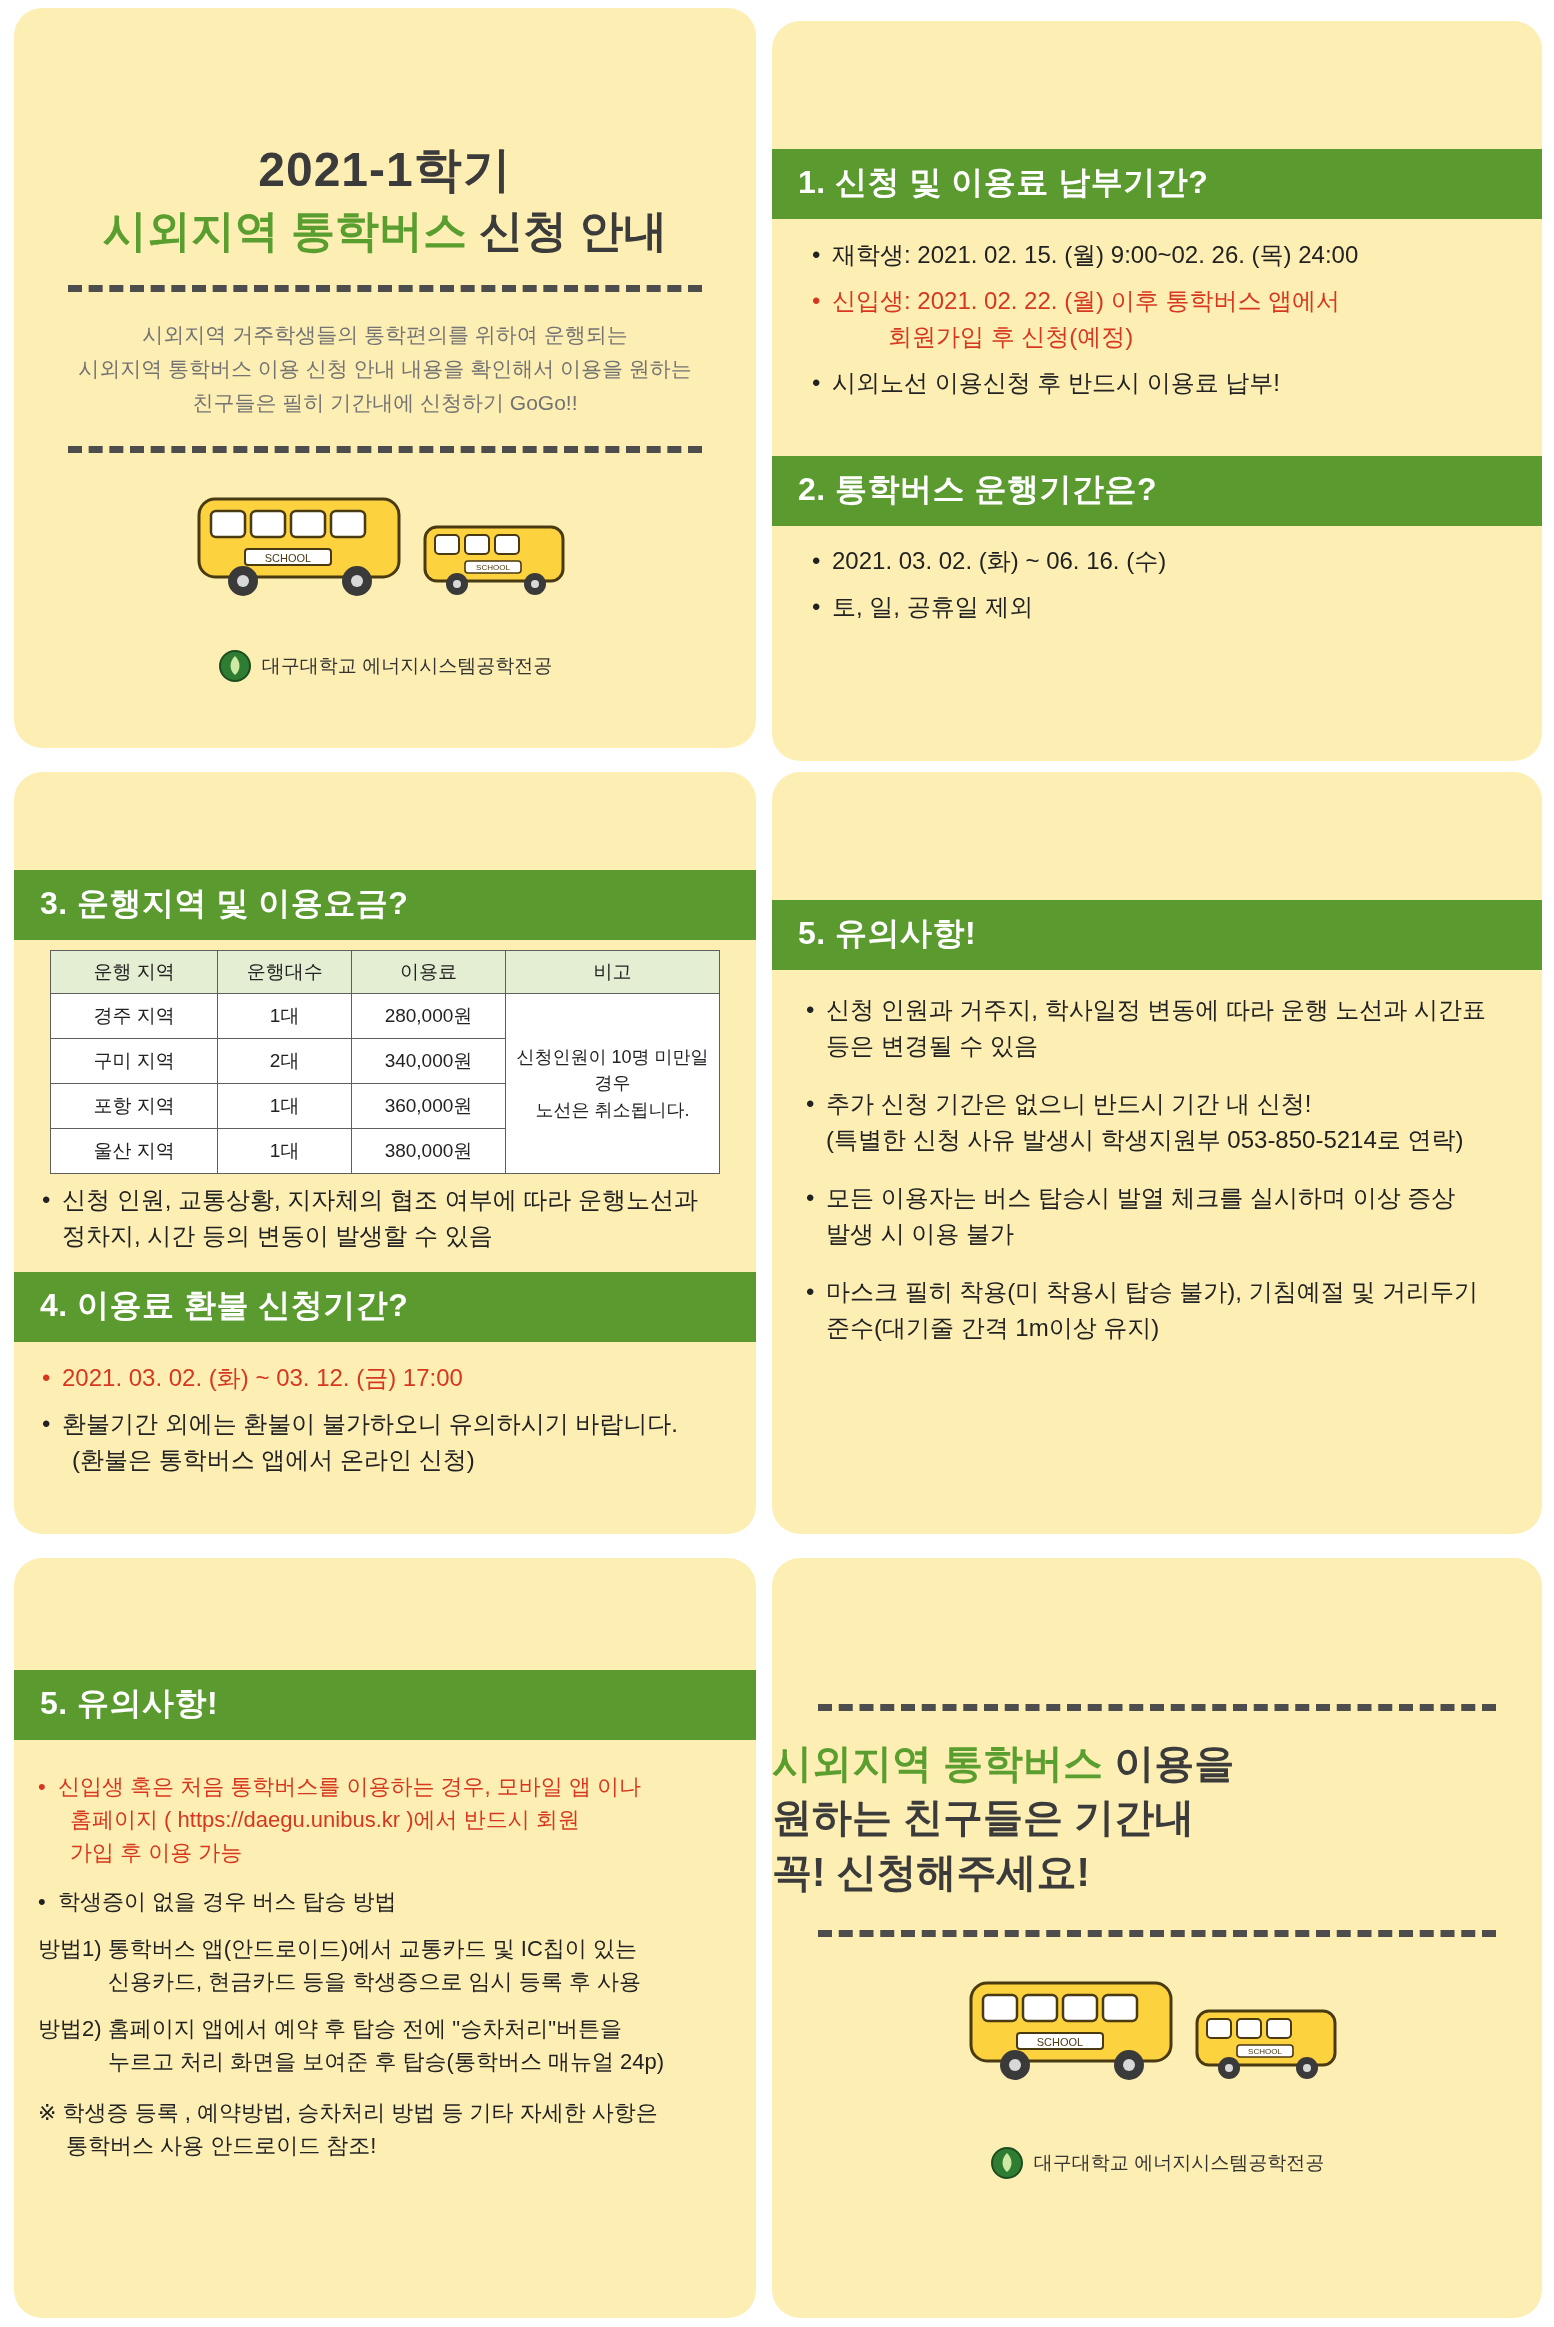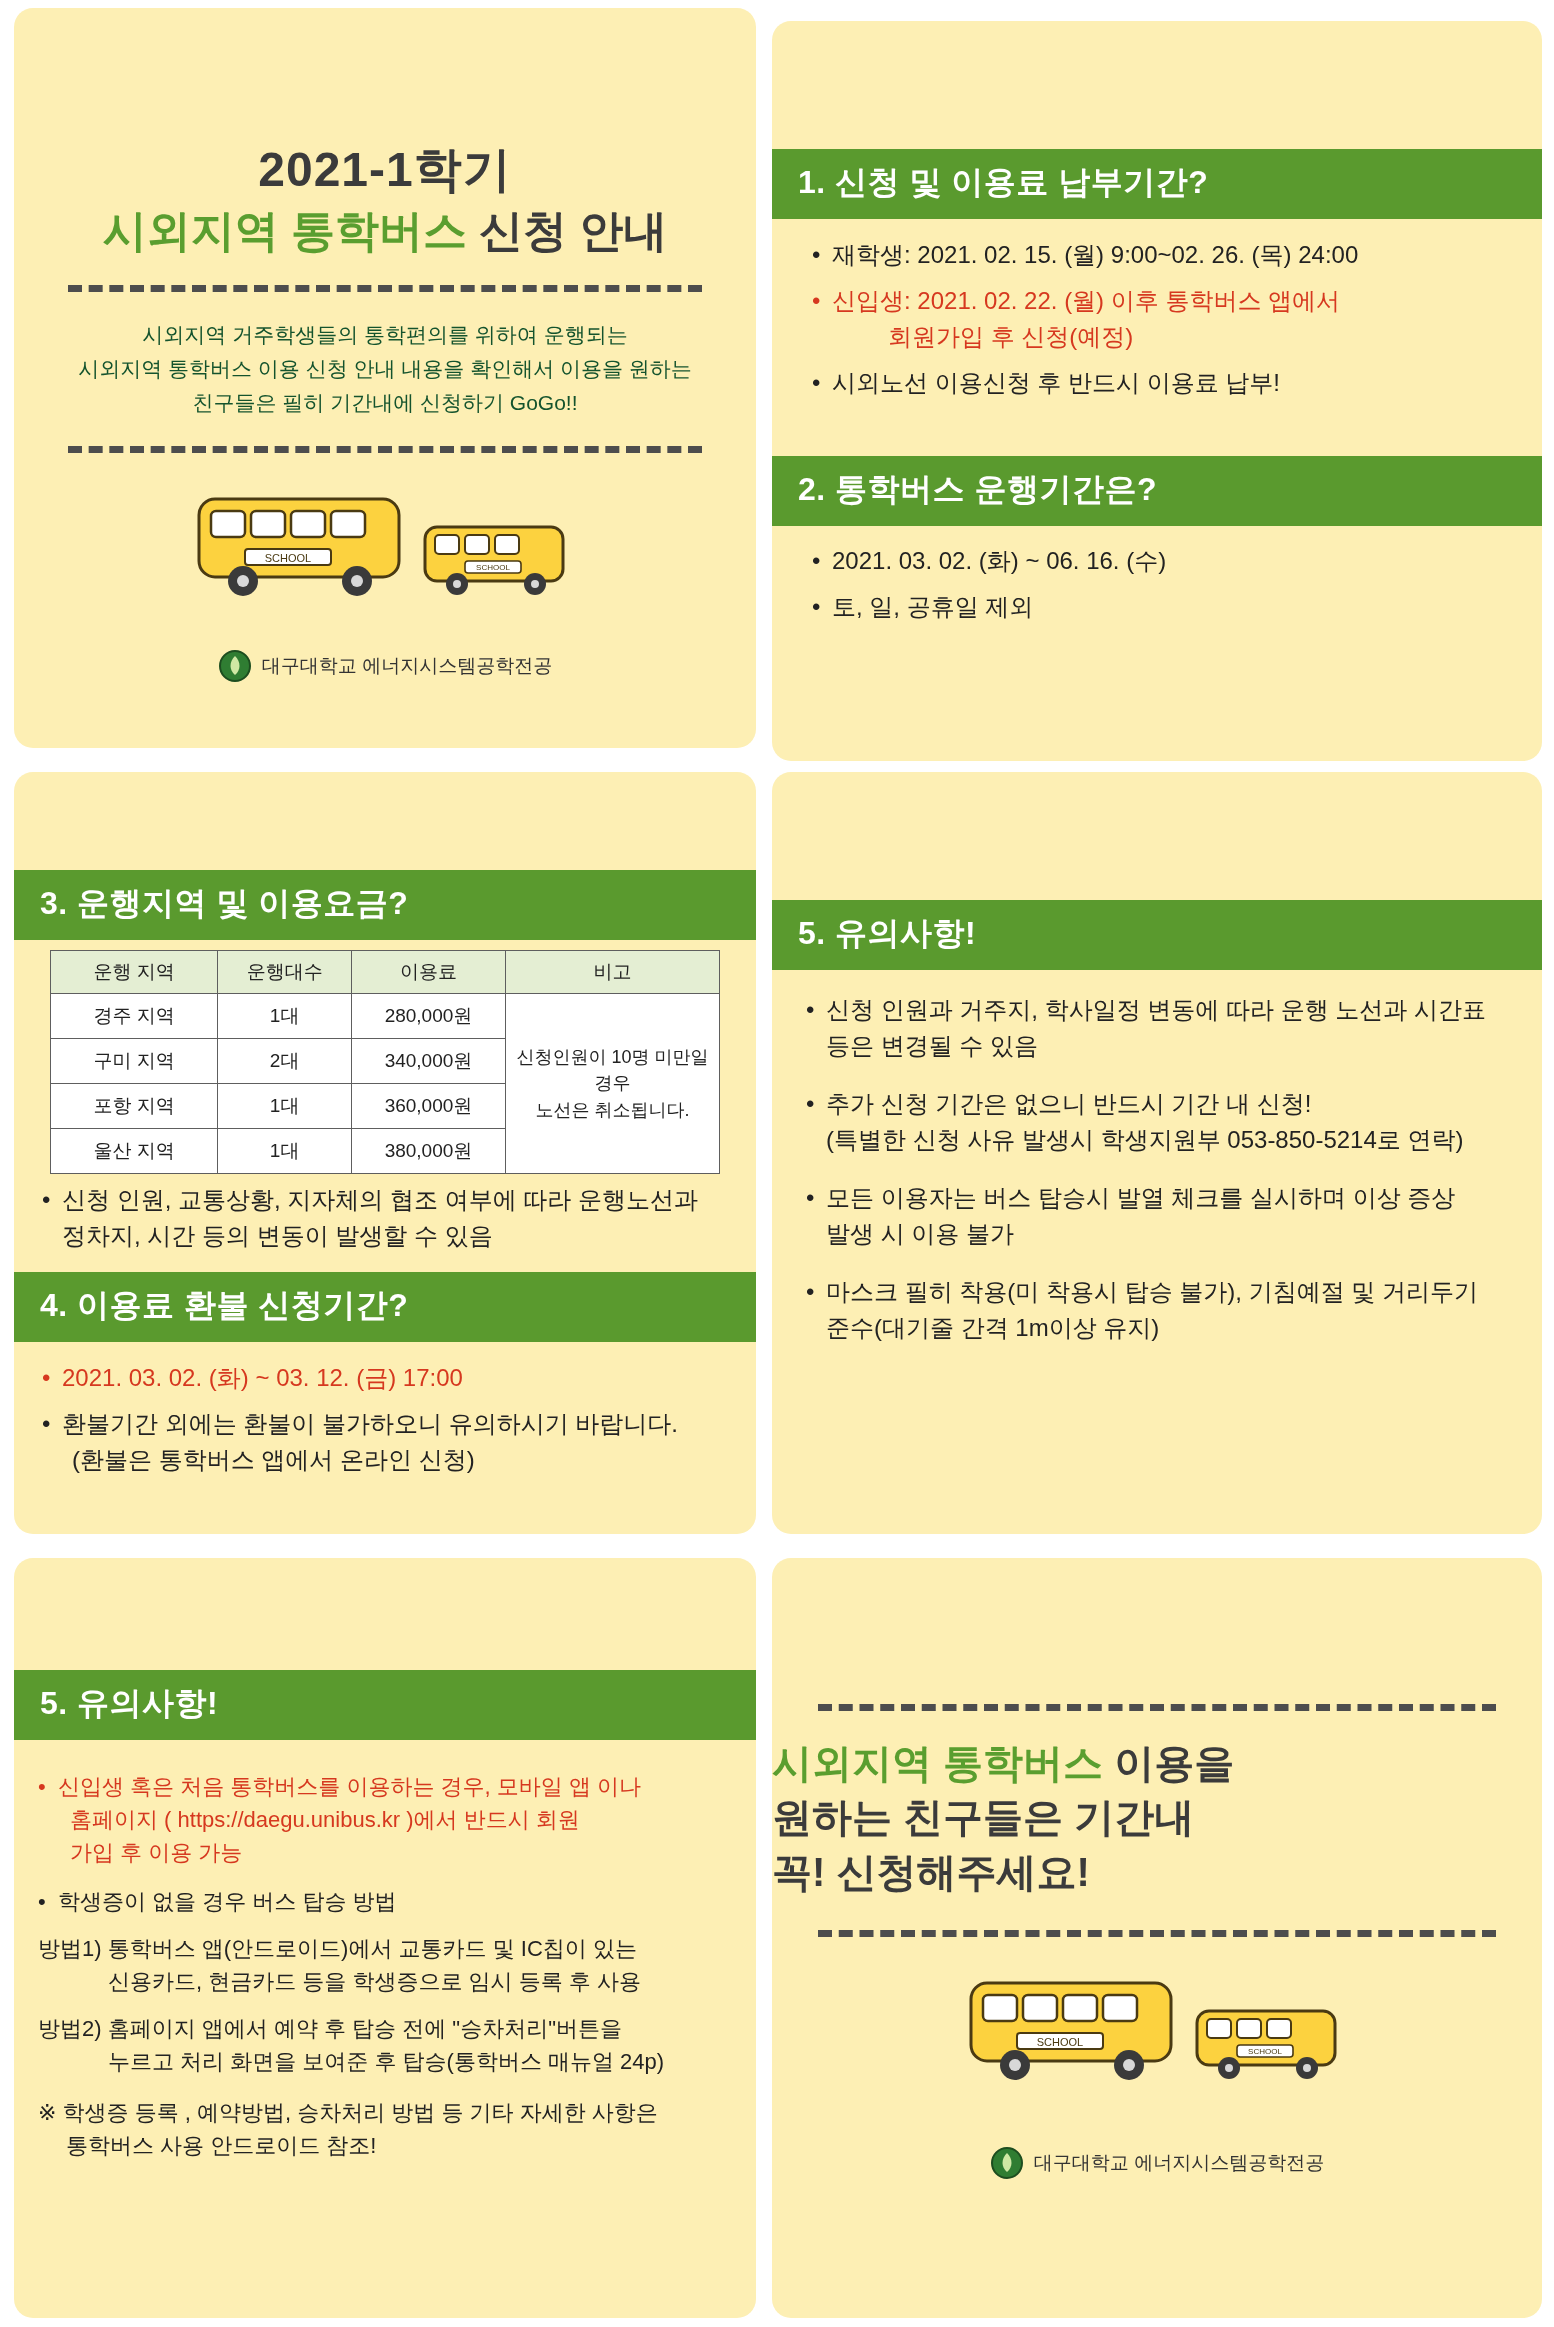"2021-1학기" .card { border-radius: 19px -> 28px }
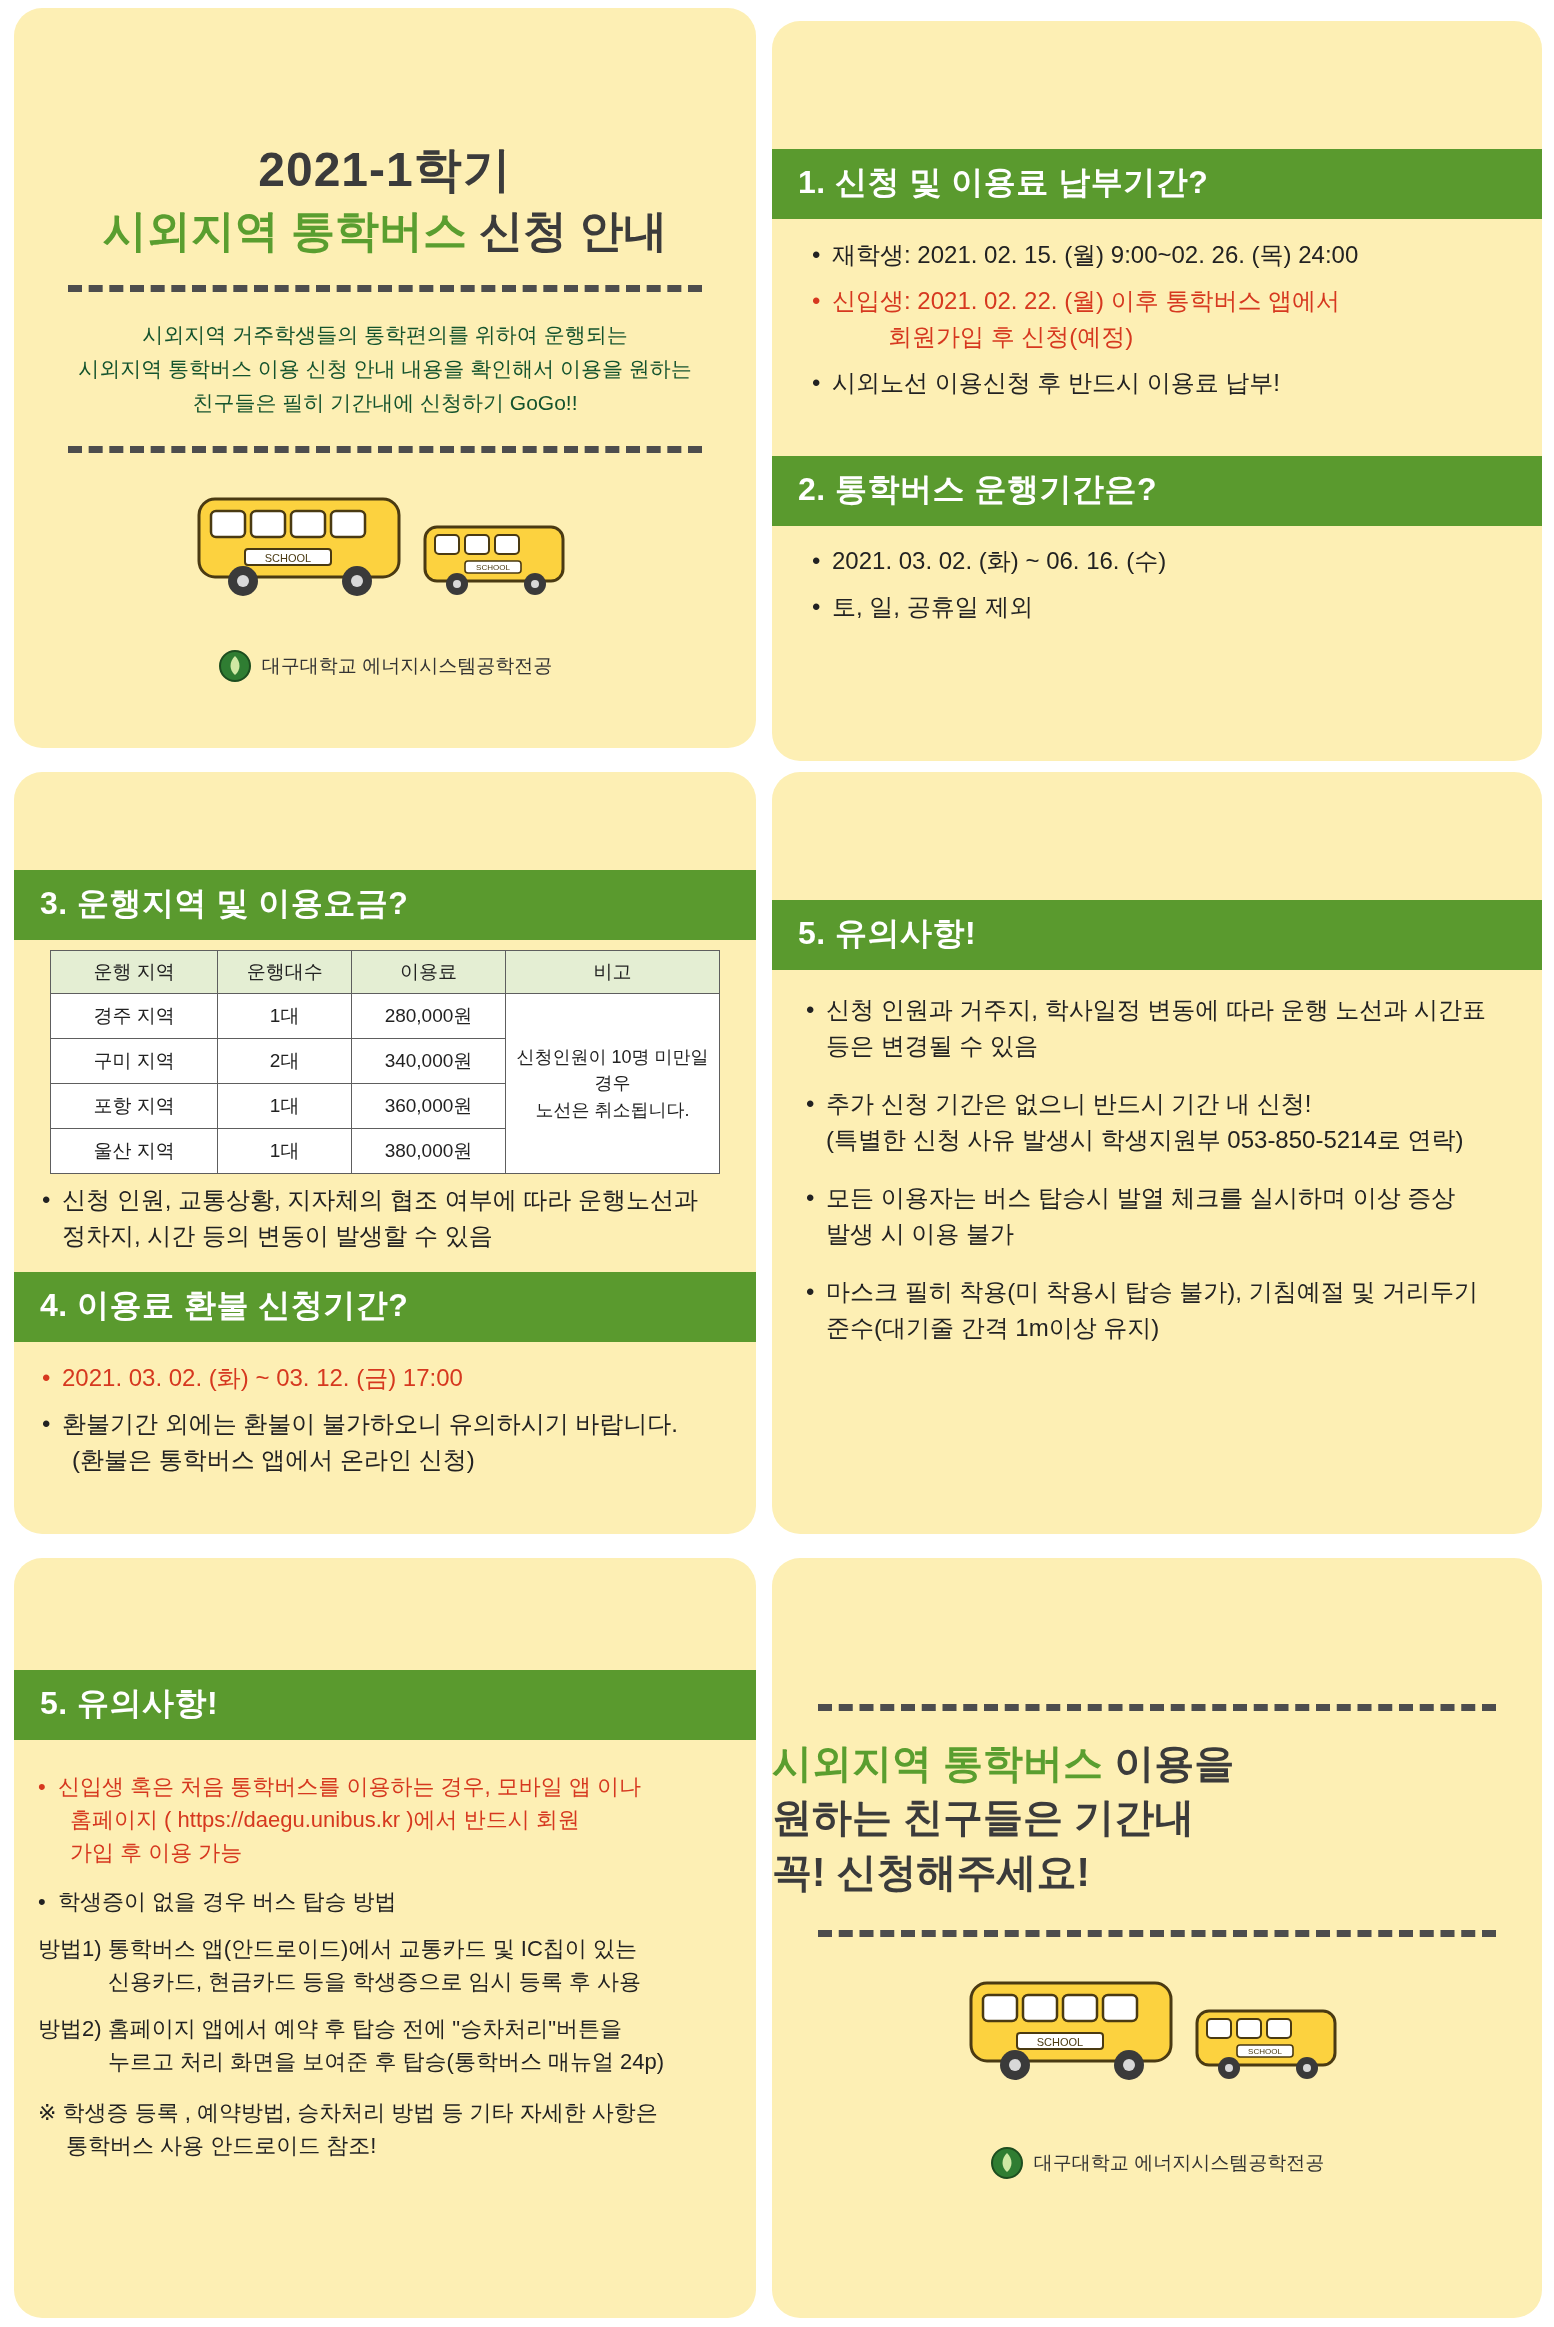"시외지역 거주학생들의 통학편의를 위하여 운행되는" .intro-body { color: #14532d -> #737373 }
